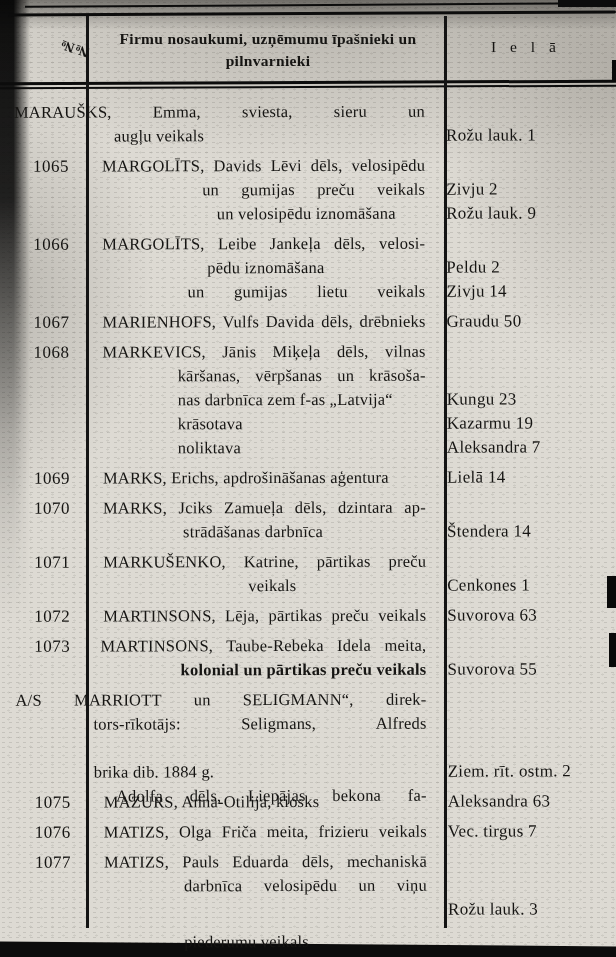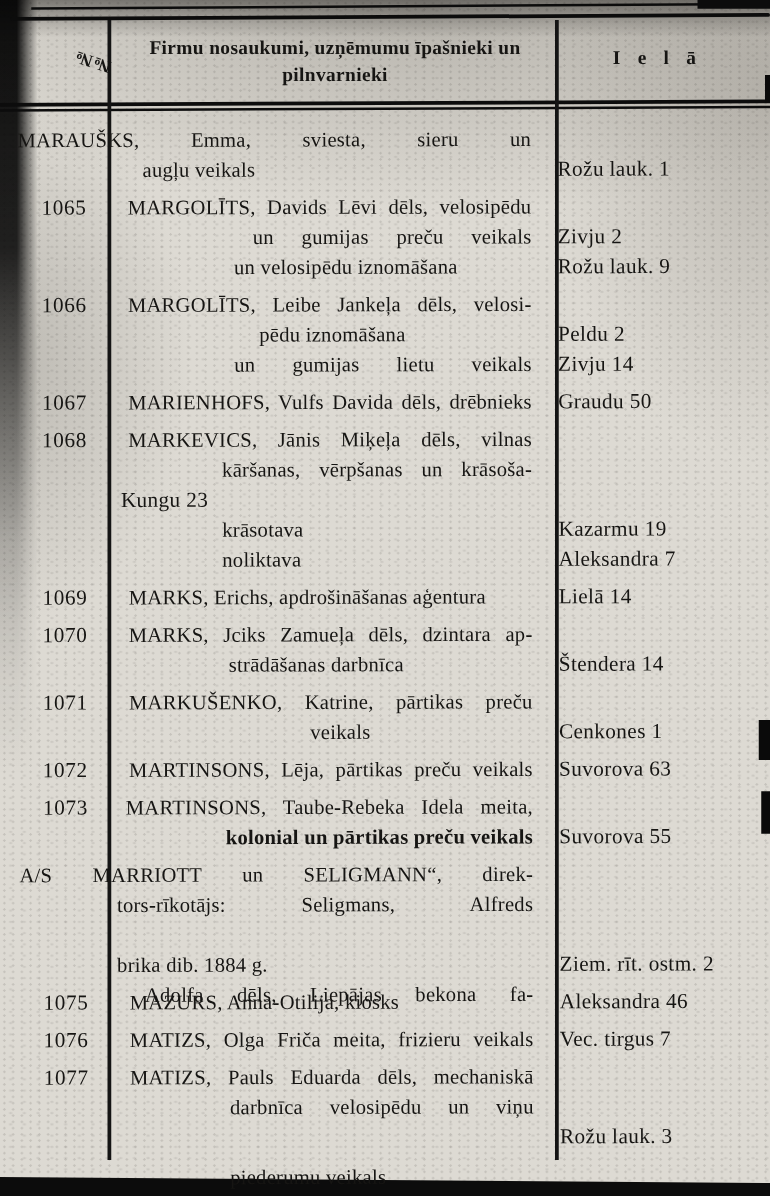"I e l ā" .th-street { font-weight: bold -> normal }
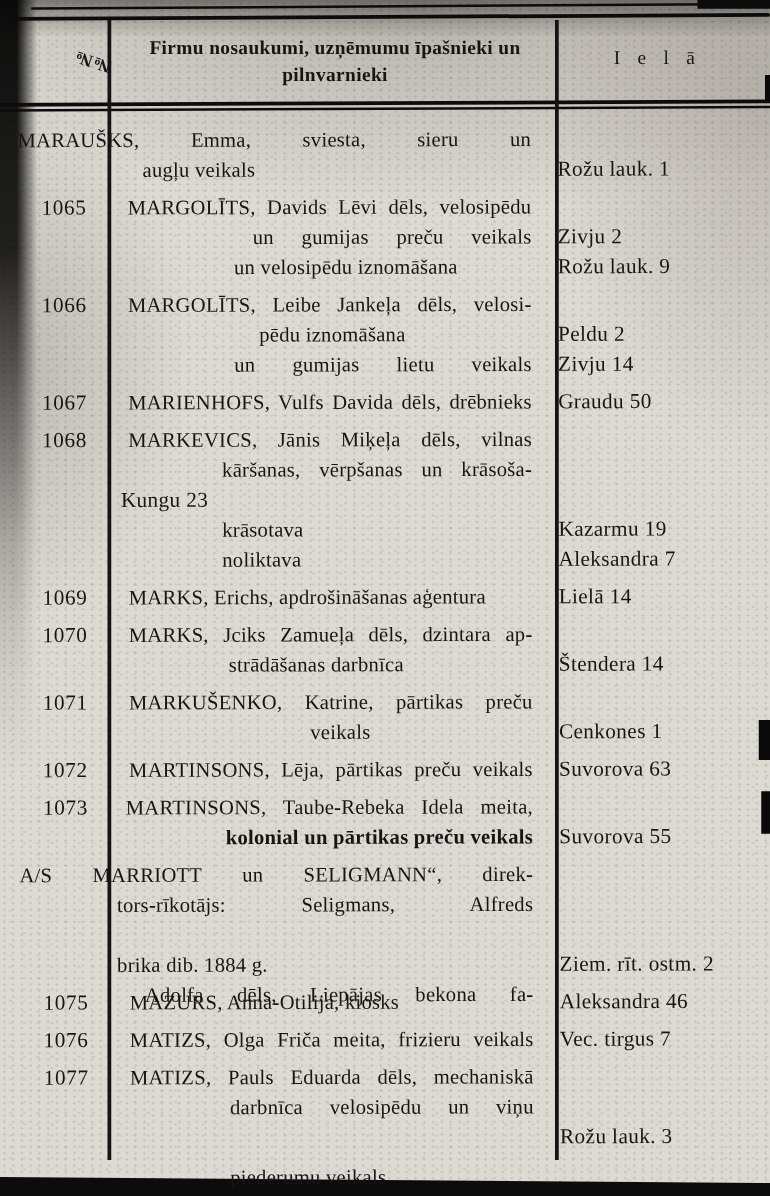"un velosipēdu iznomāšana" div.desc { text-align: none -> center }
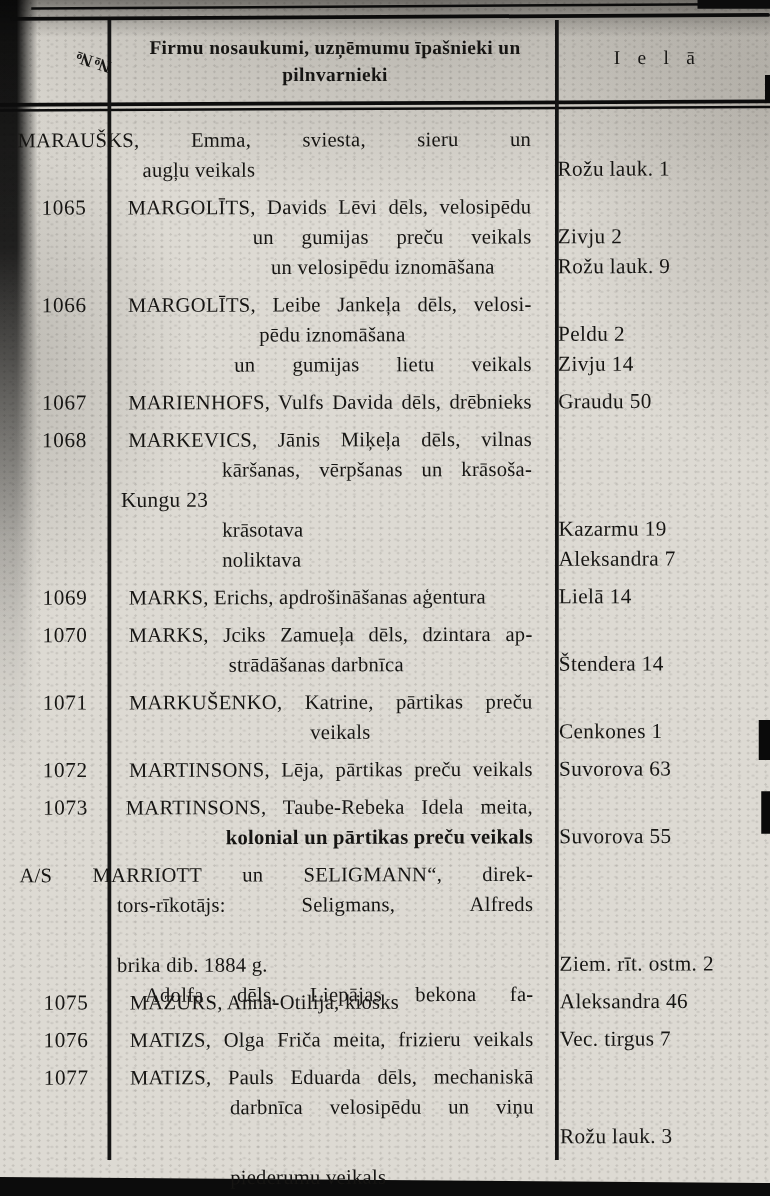"nas darbnīca zem f-as „Latvija“" div.desc { html: none -> <div>nas darbnīca zem f-as „Latvija“</div> }
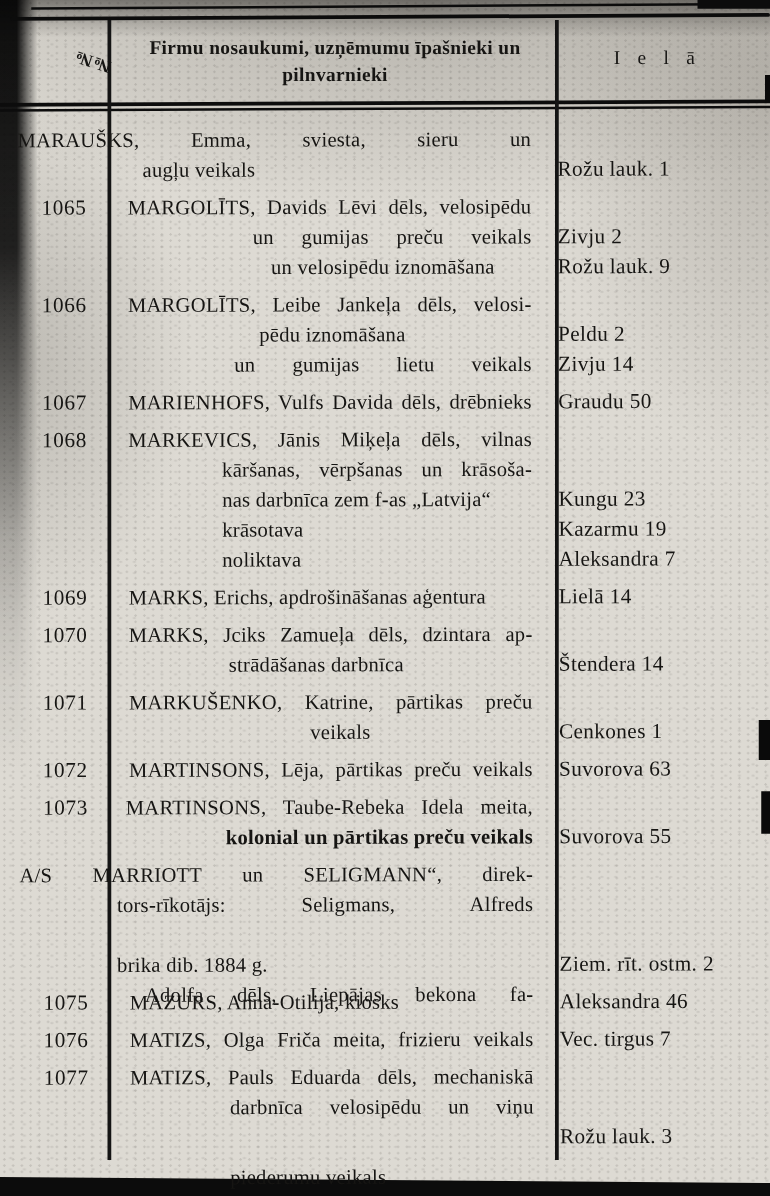"Aleksandra 46" div.street { text: 46 -> 63 }
